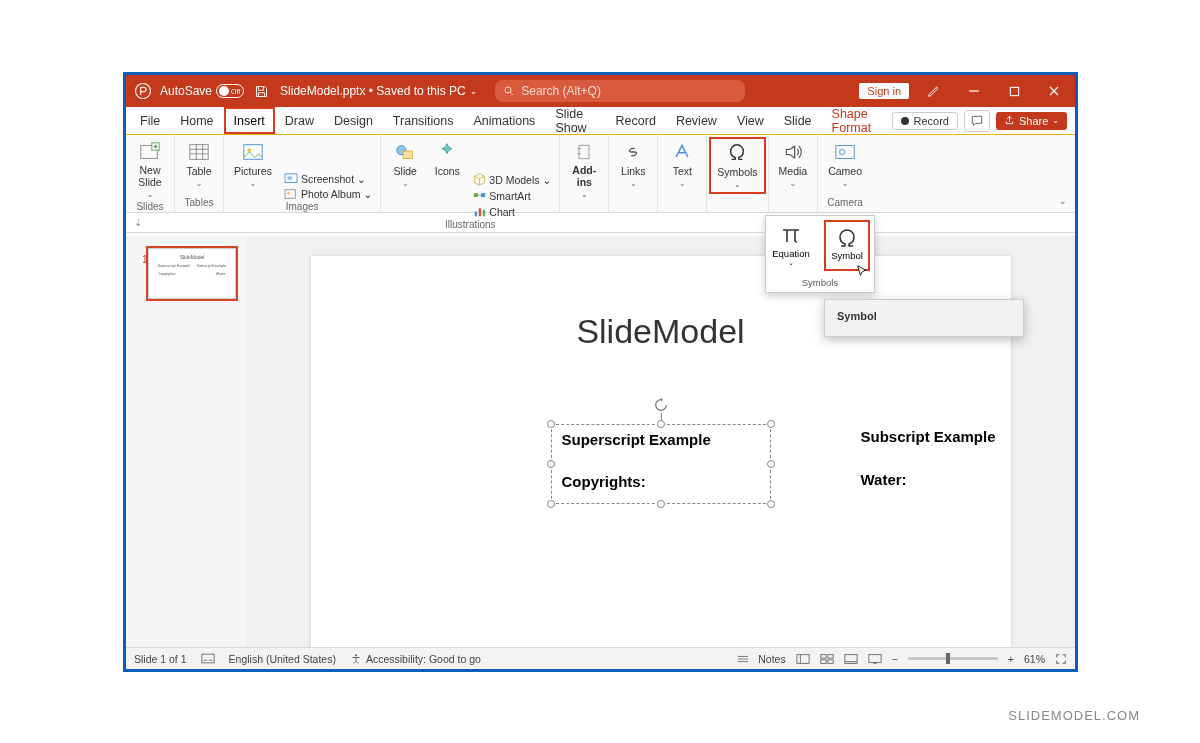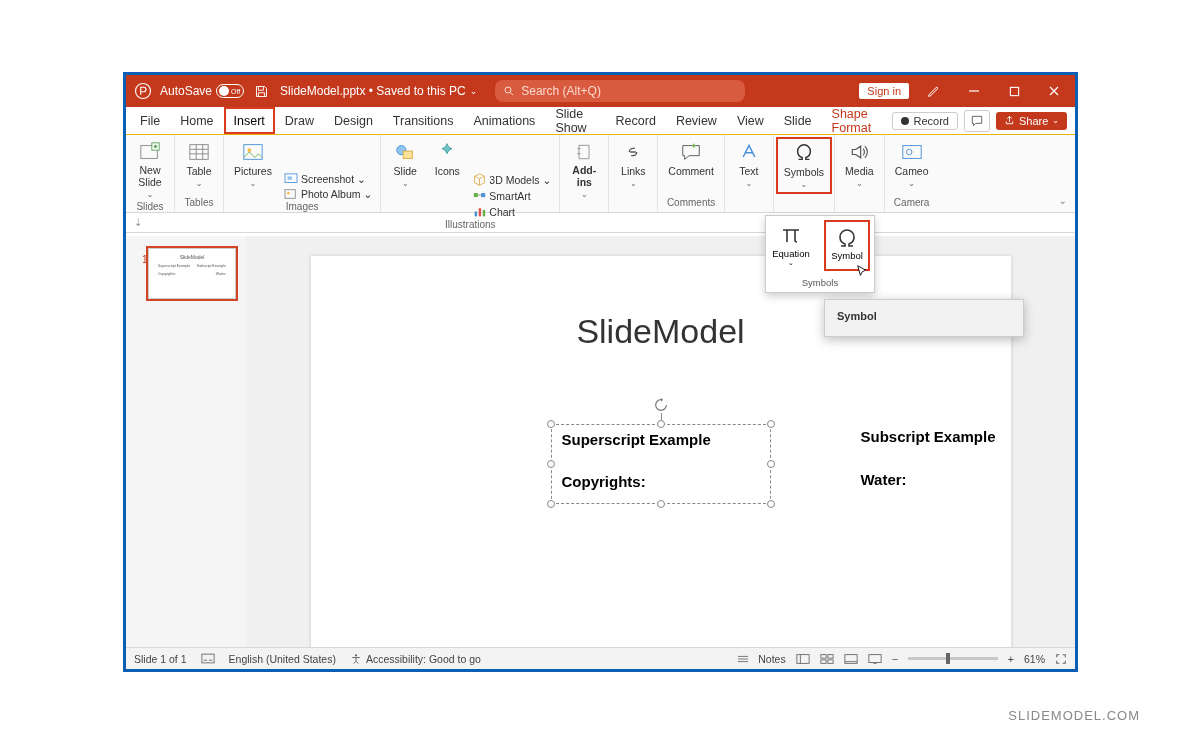"Comment" div.rgroup { html: <div> <div> <div> <div> <svg> <path></path> <path></path> </svg> </div> <span>Comment</span> </div> </div> <div>Comments</div> </div> -> none }
